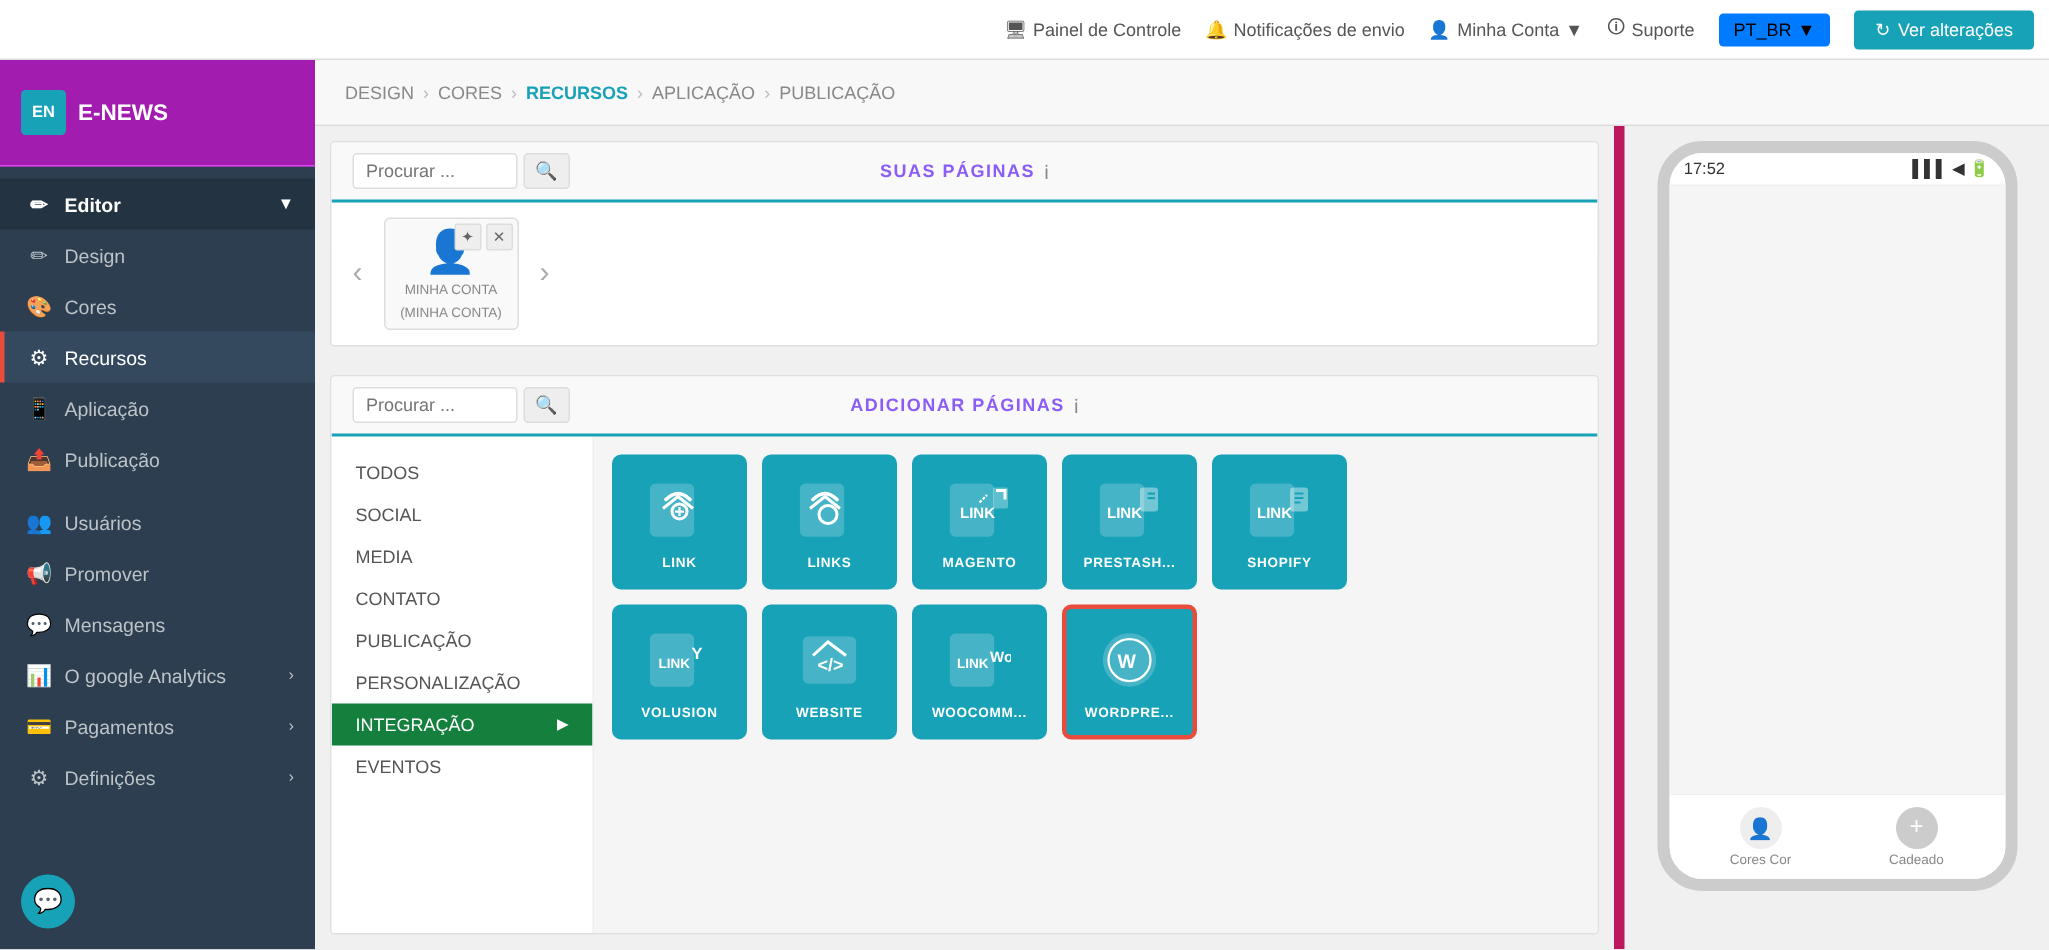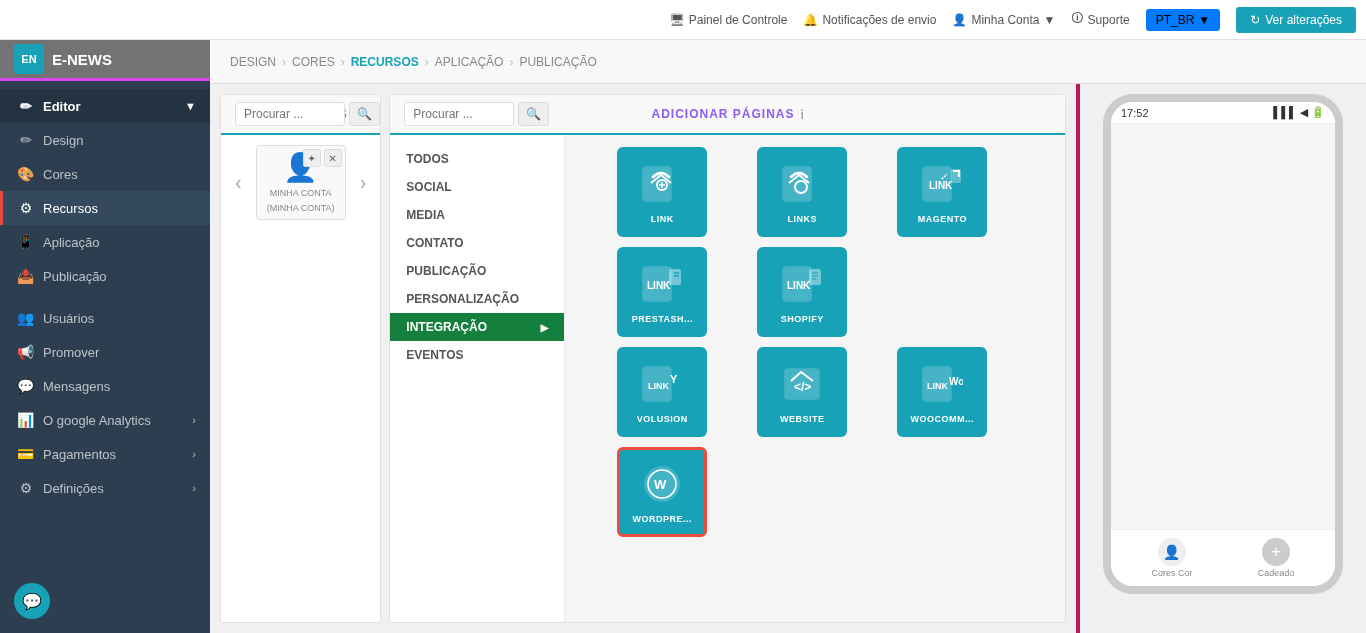"EN" .sidebar-logo { background: #737373 -> #a21caf; border-bottom: 3px solid #d946ef -> 1px solid #d946ef; padding: 4px 14px -> 20px 14px }
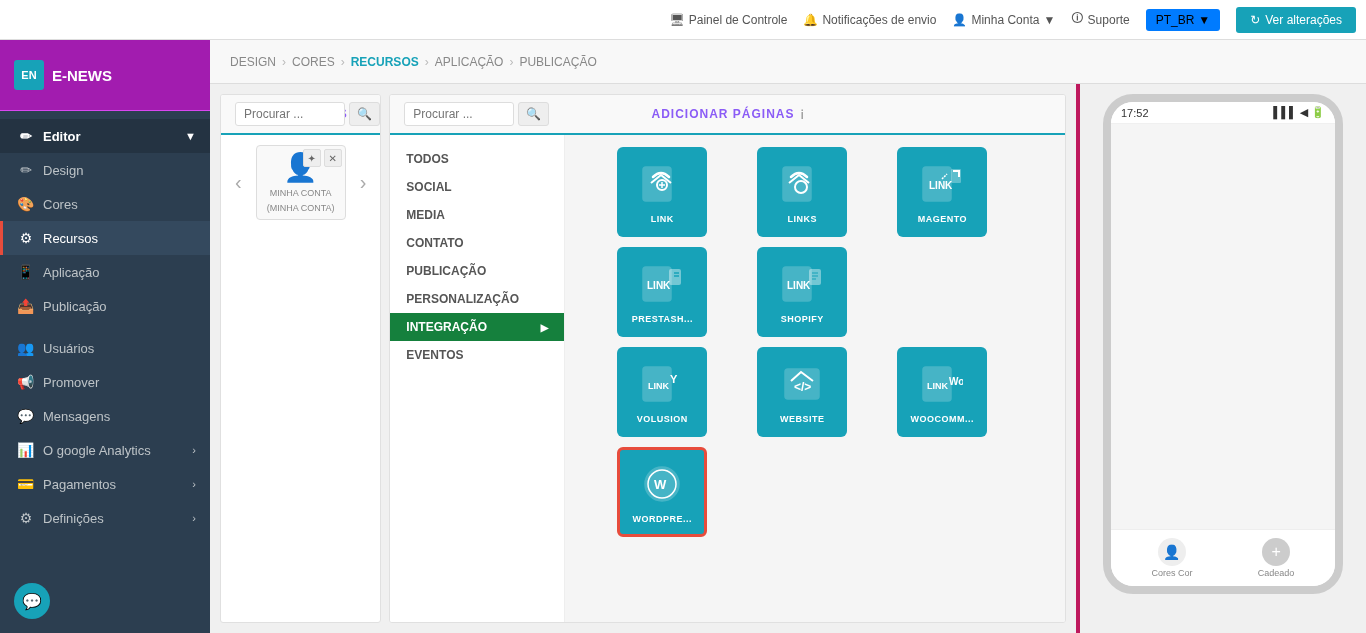"Procurar ..." .left-panels { flex-direction: none -> column; gap: 8px -> 19px }
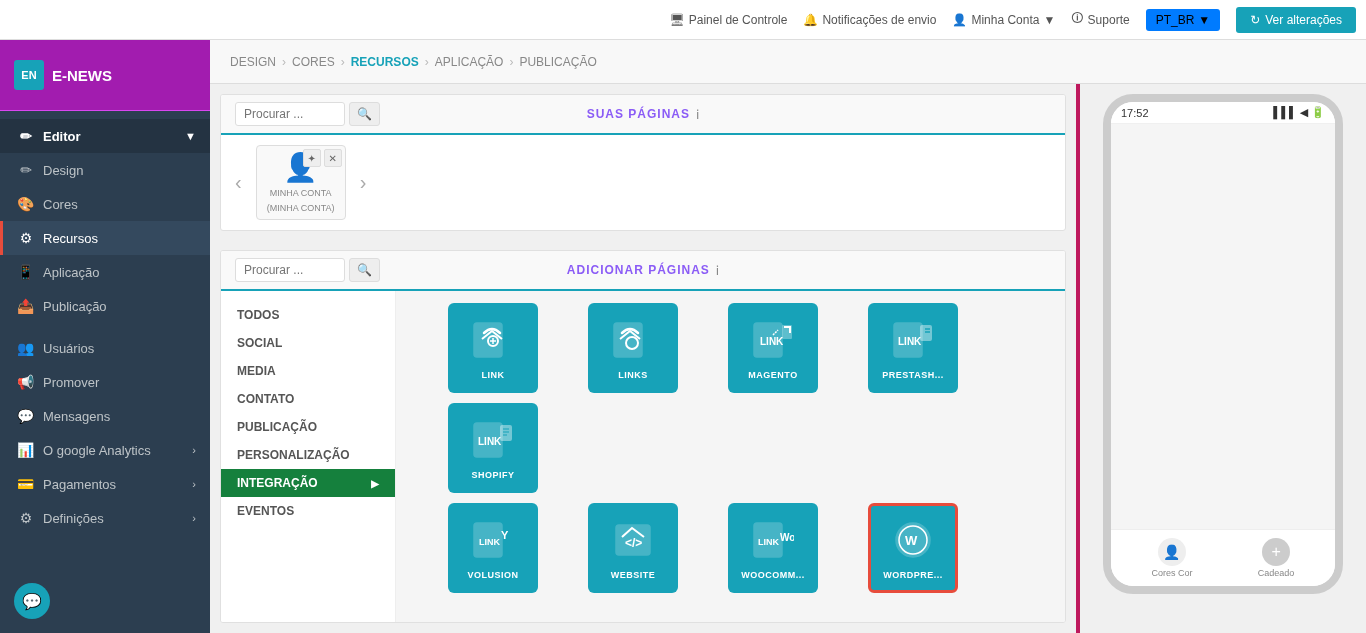"17:52" .phone-preview { border-left: 4px solid #be185d -> 7px solid #be185d }
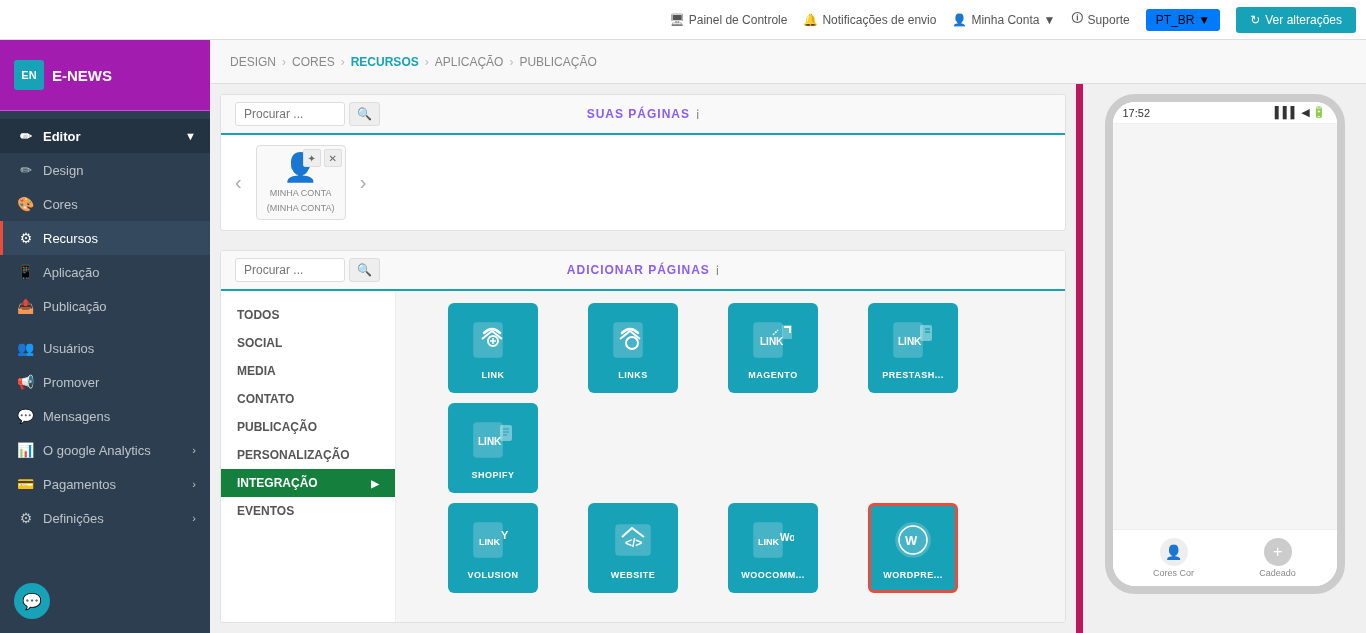"TODOS" .cat-item { font-weight: bold -> none }
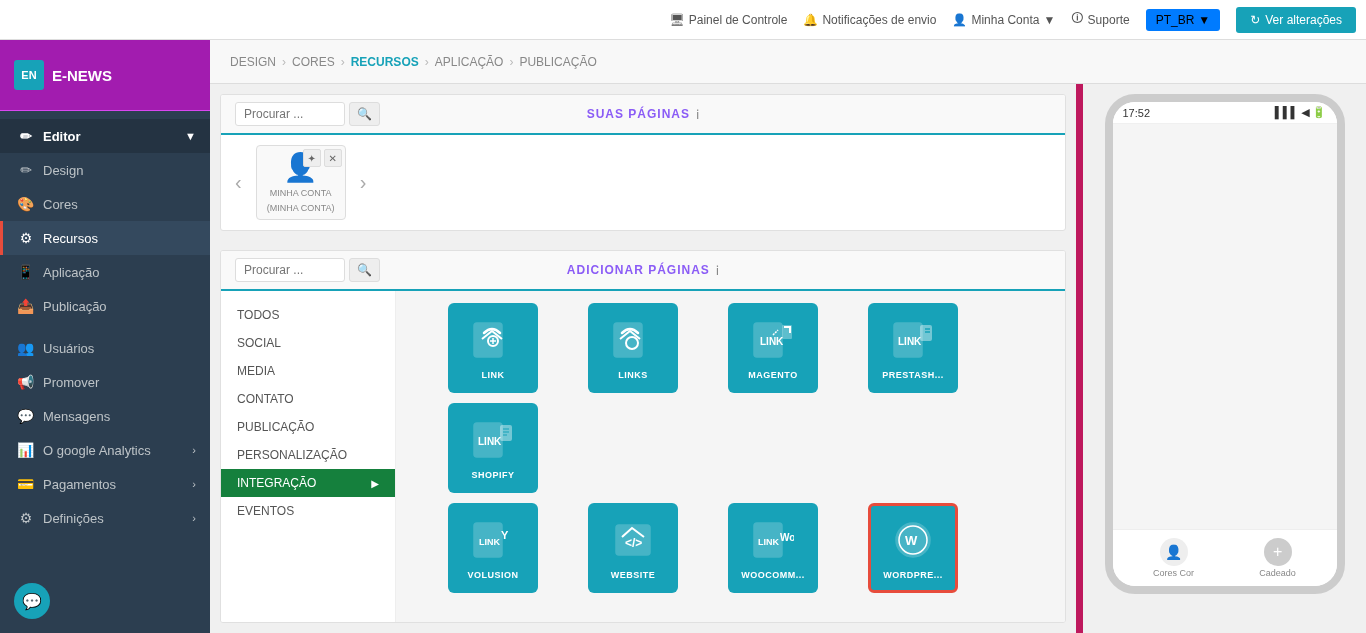"LINK" .tile { margin-left: 40px -> none }
